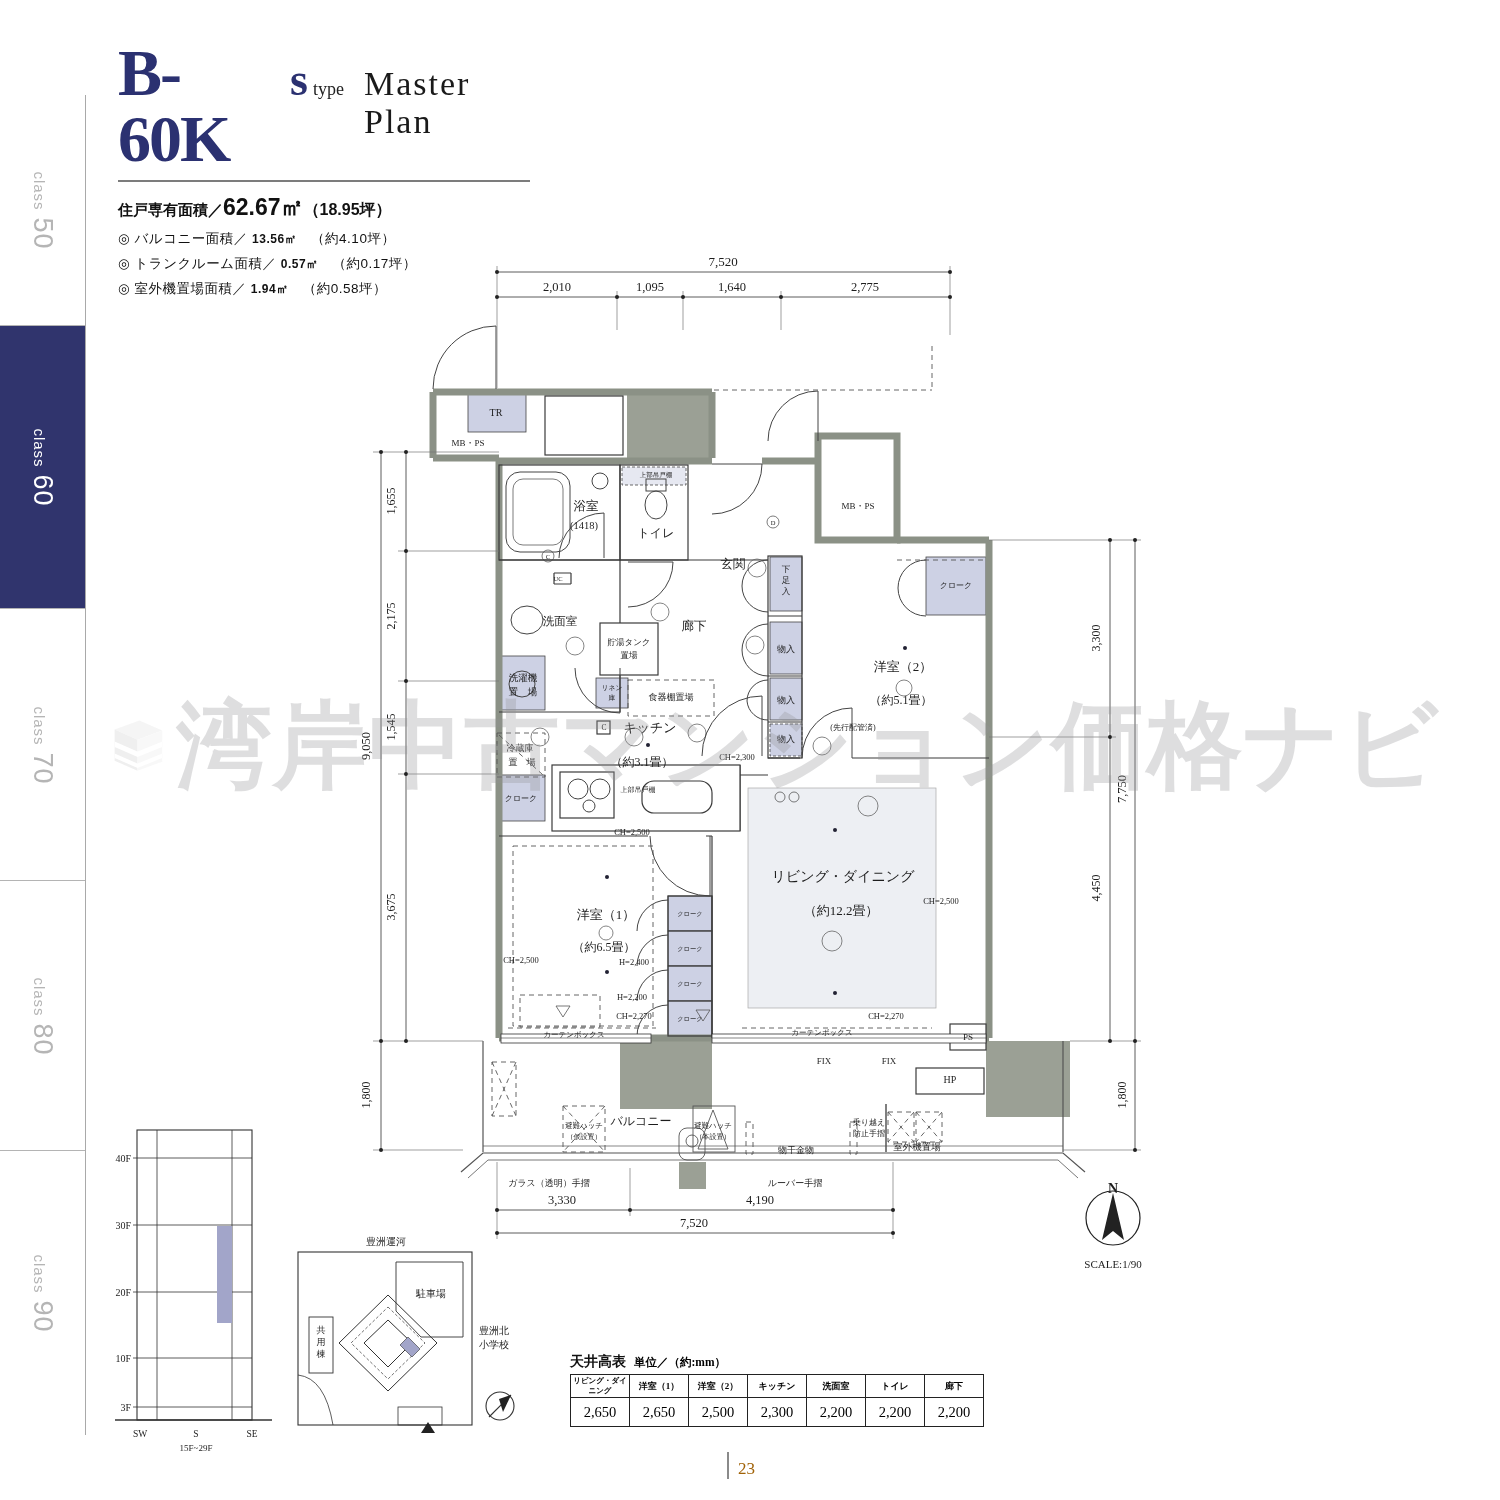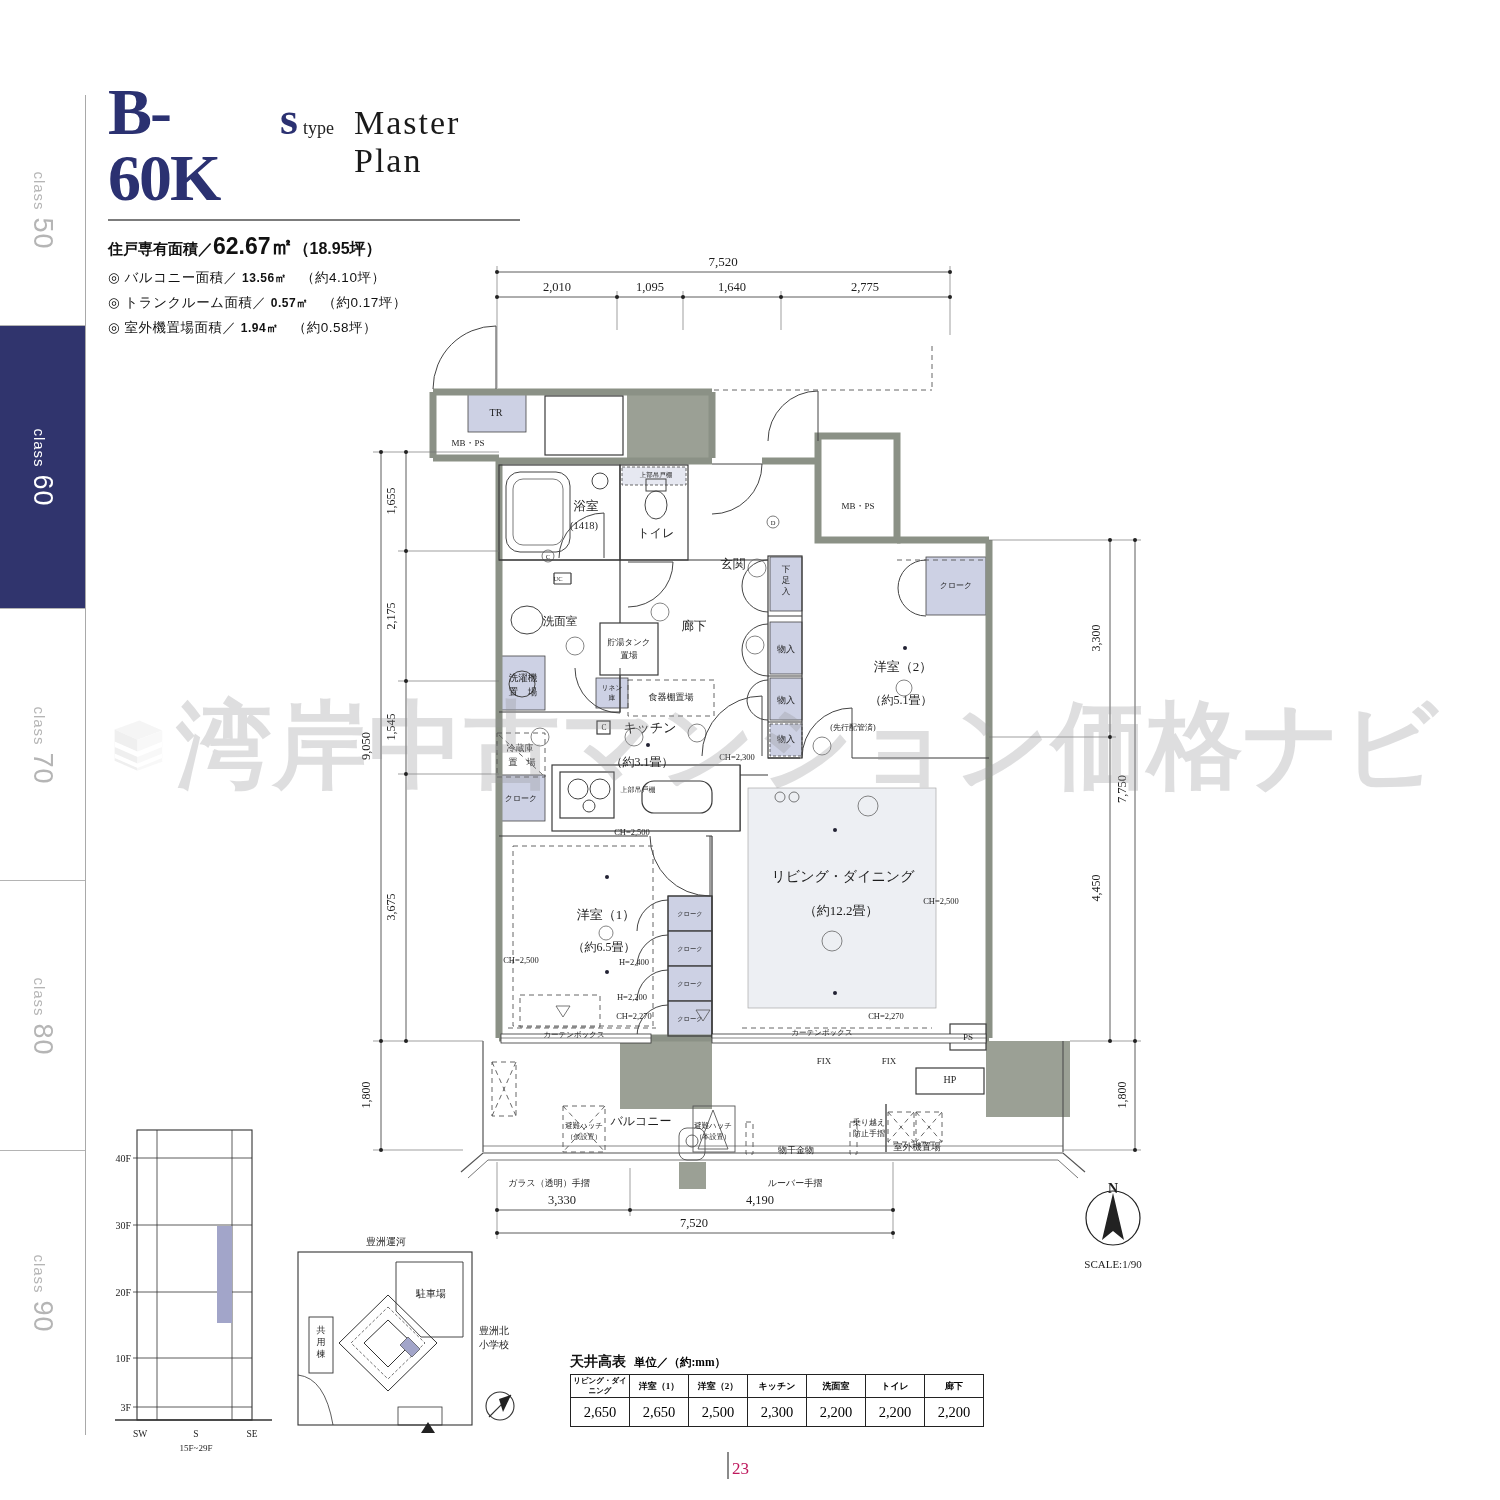"B-60K" #header { left: 108px -> 118px; margin-top: 39px -> none }
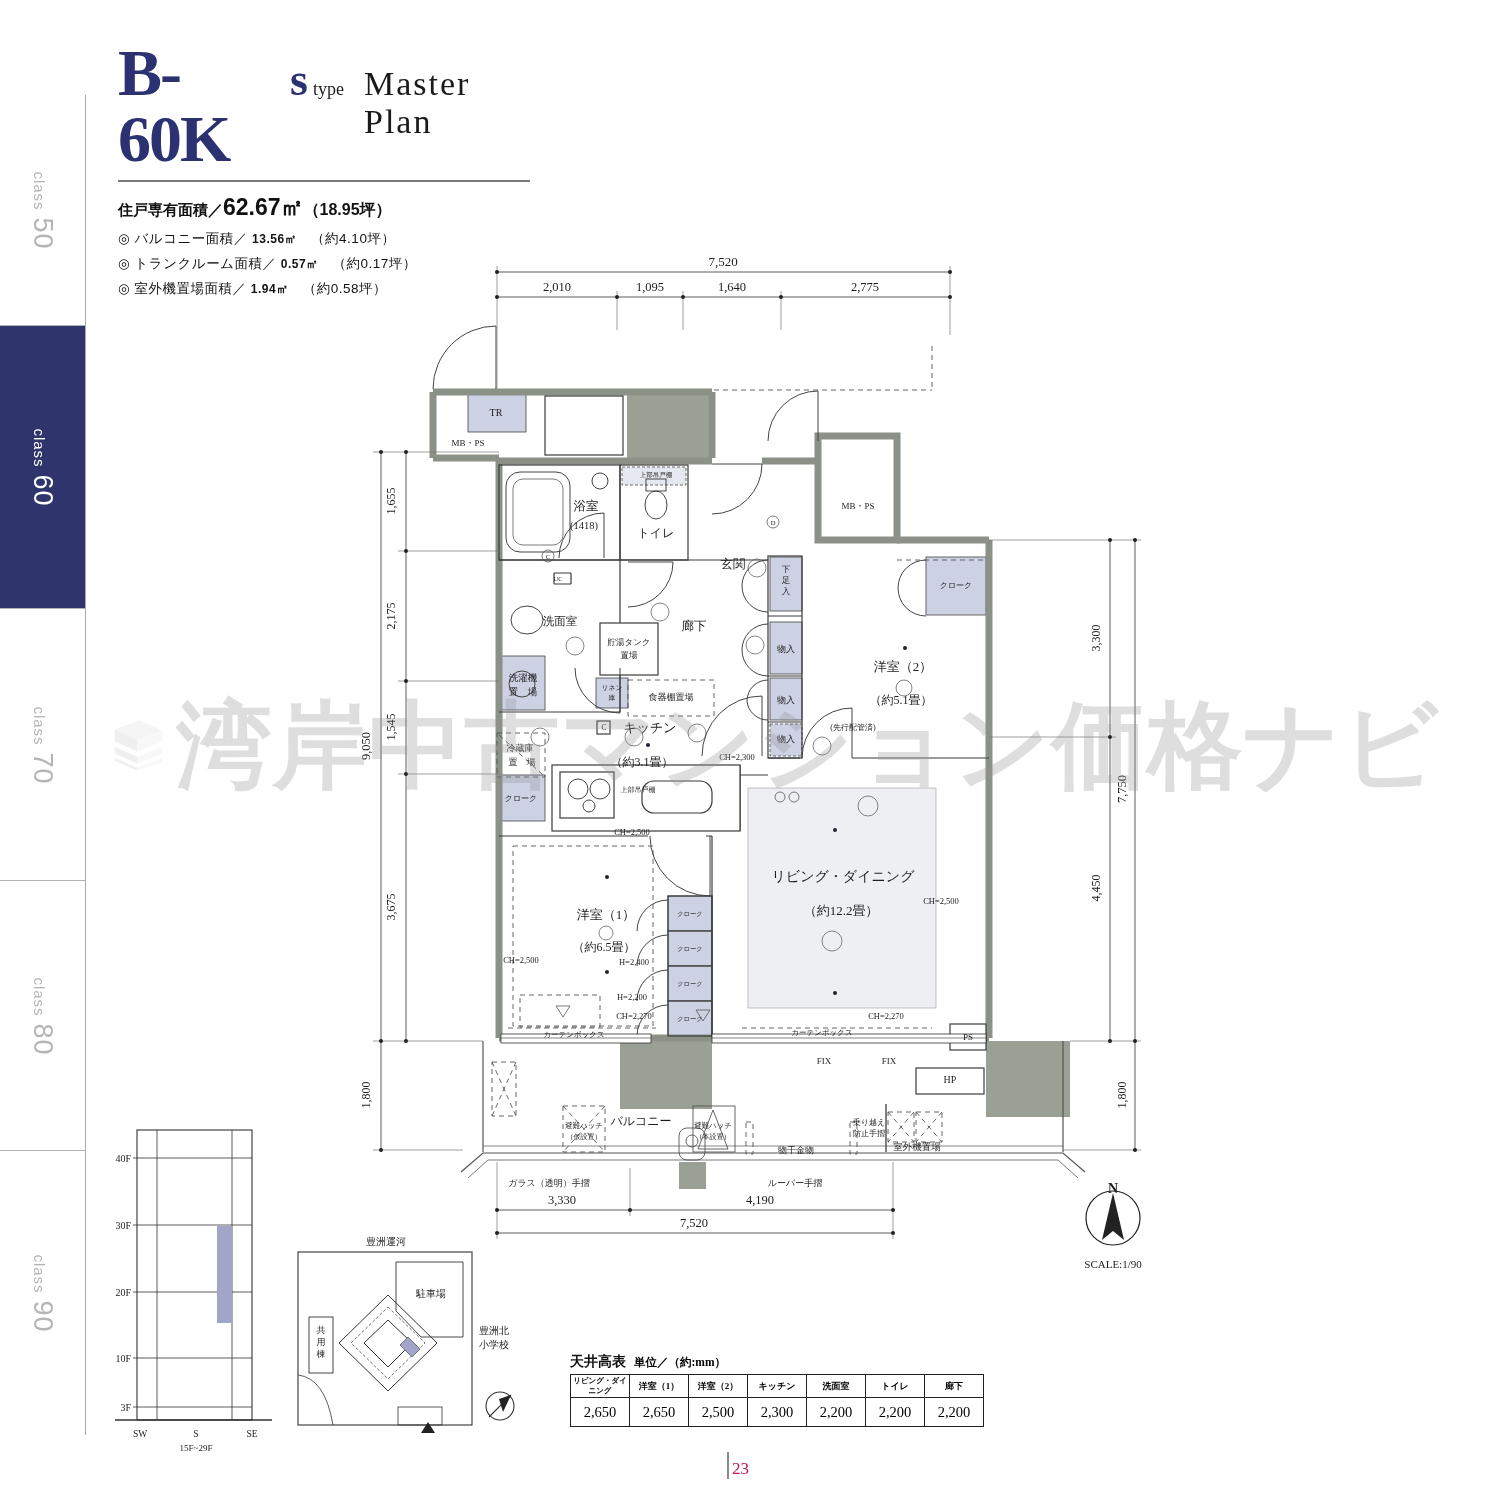"23" #footer .num { color: #be185d -> #a16207; margin-left: 3px -> 9px }
